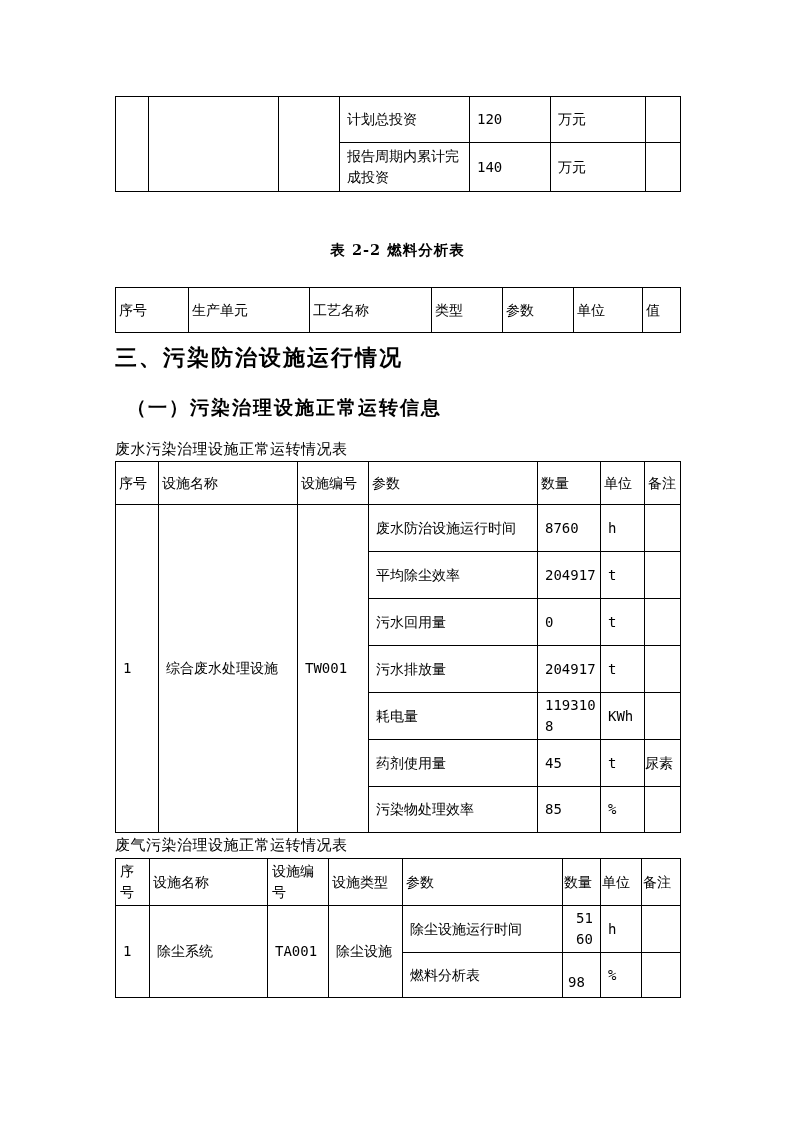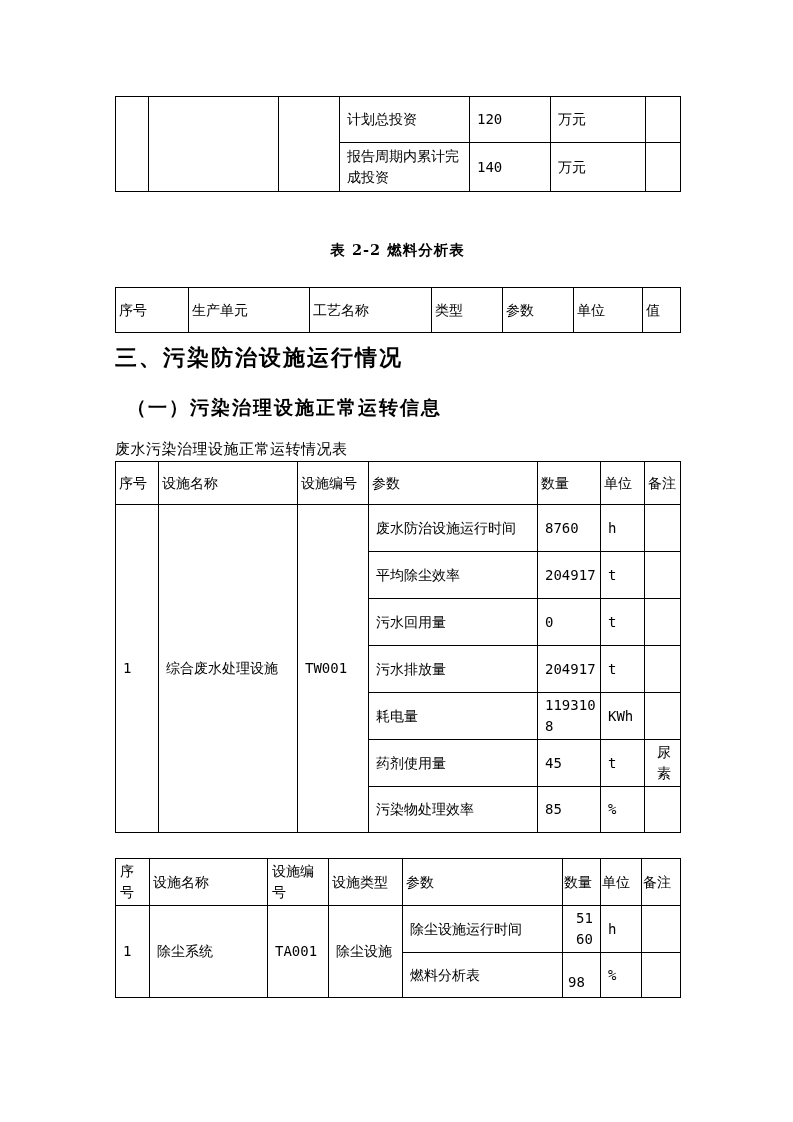"尿素" td.note { padding: 2px 2px 2px 12px -> 2px 2px 2px 0 }
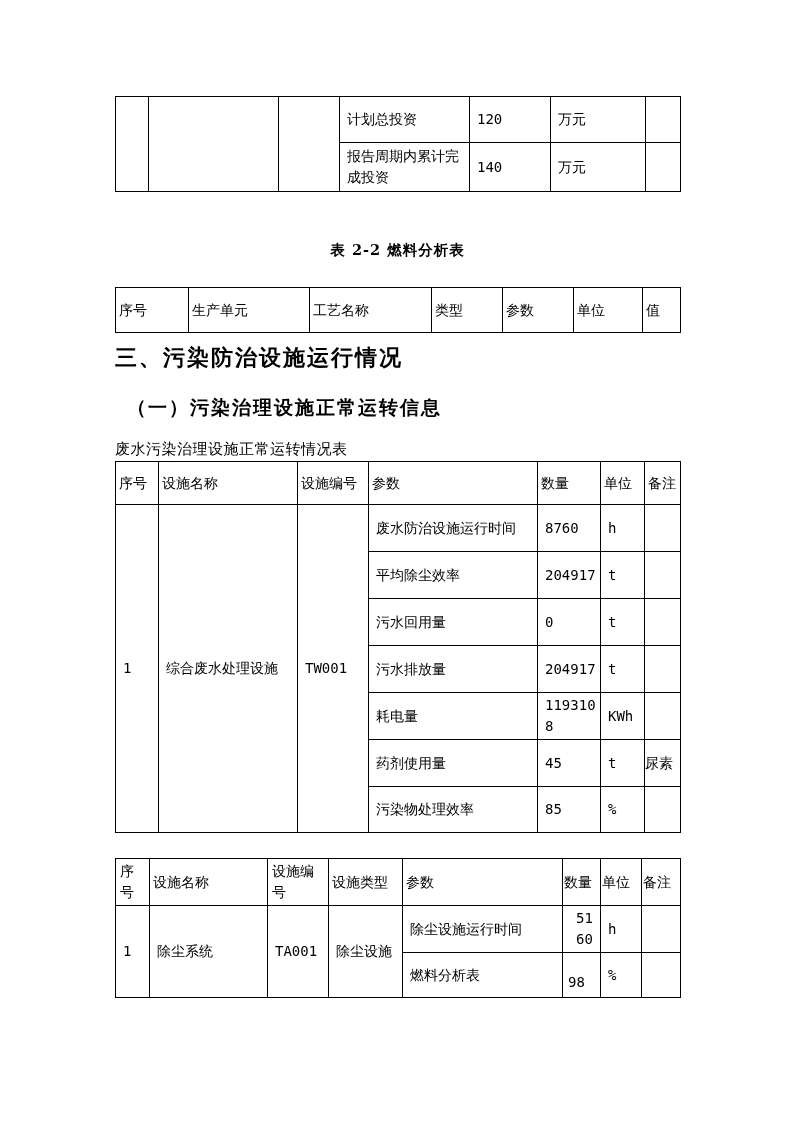"废气污染治理设施正常运转情况表" div.abs { html: none -> <div>废气污染治理设施正常运转情况表</div> }
